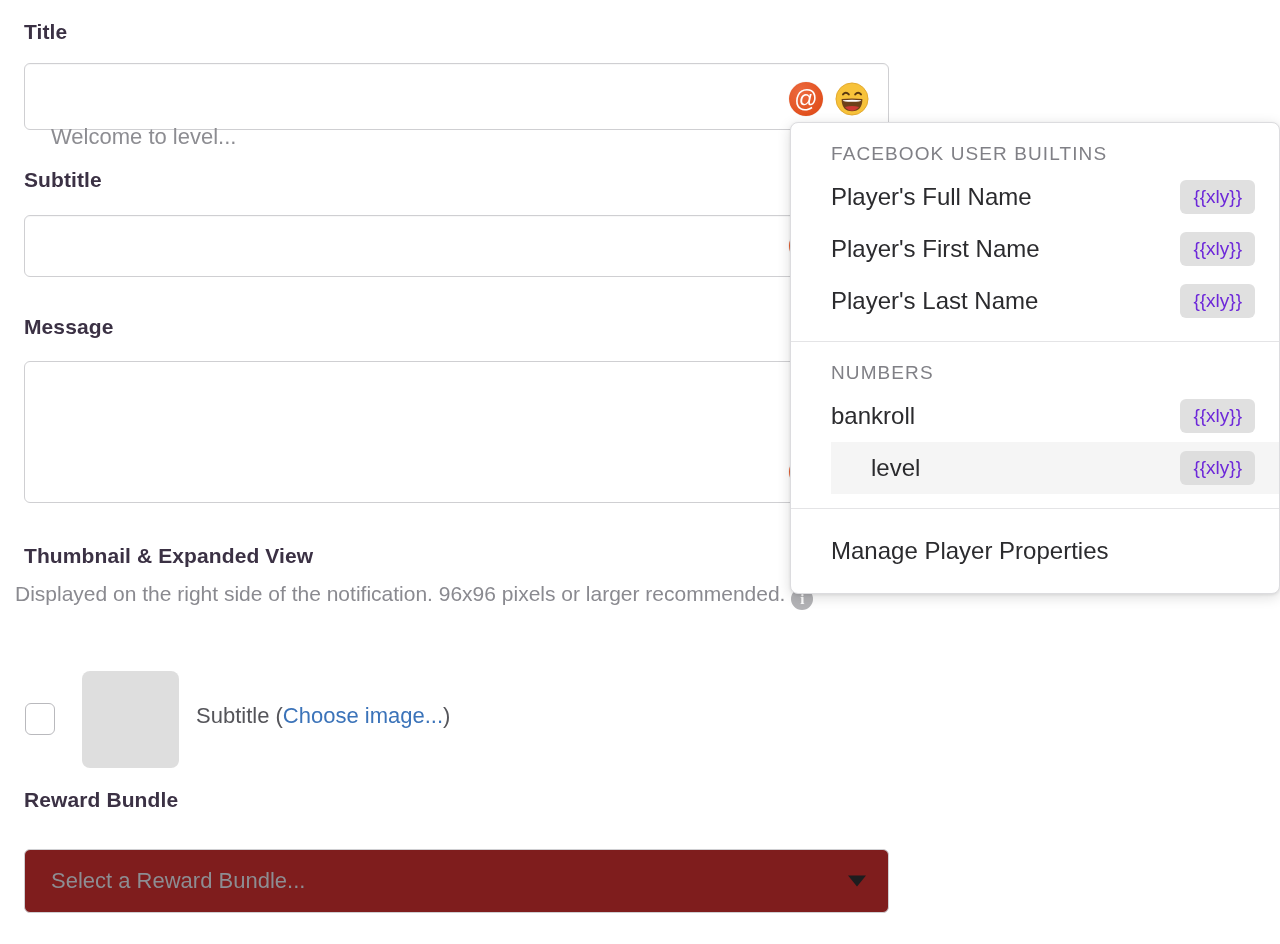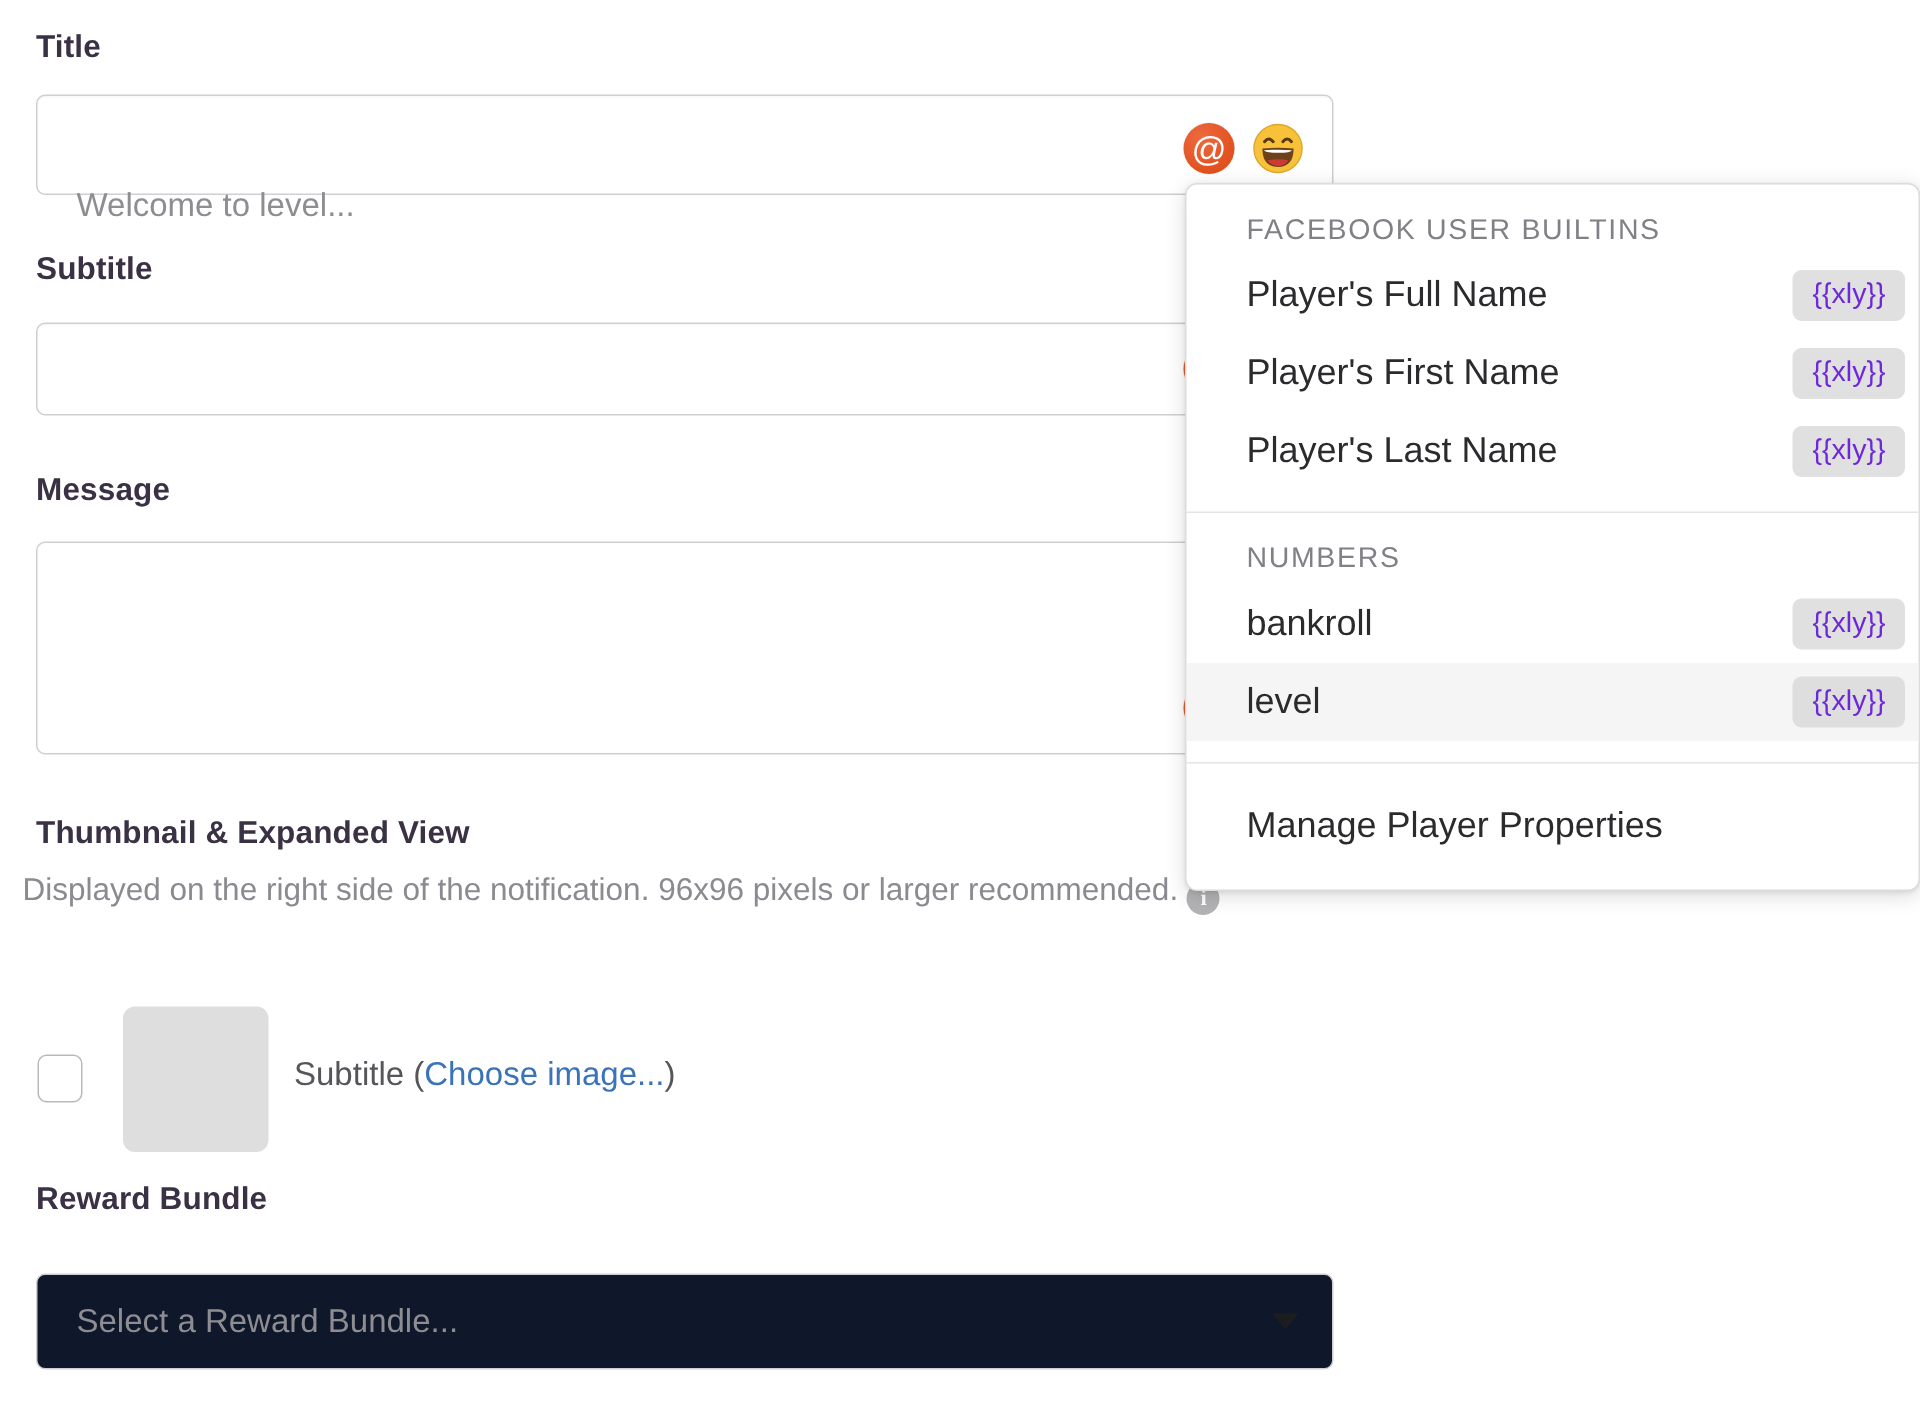"Player's Full Name" .menu-item { padding: 0 9px 0 40px -> 0 24px 0 40px }
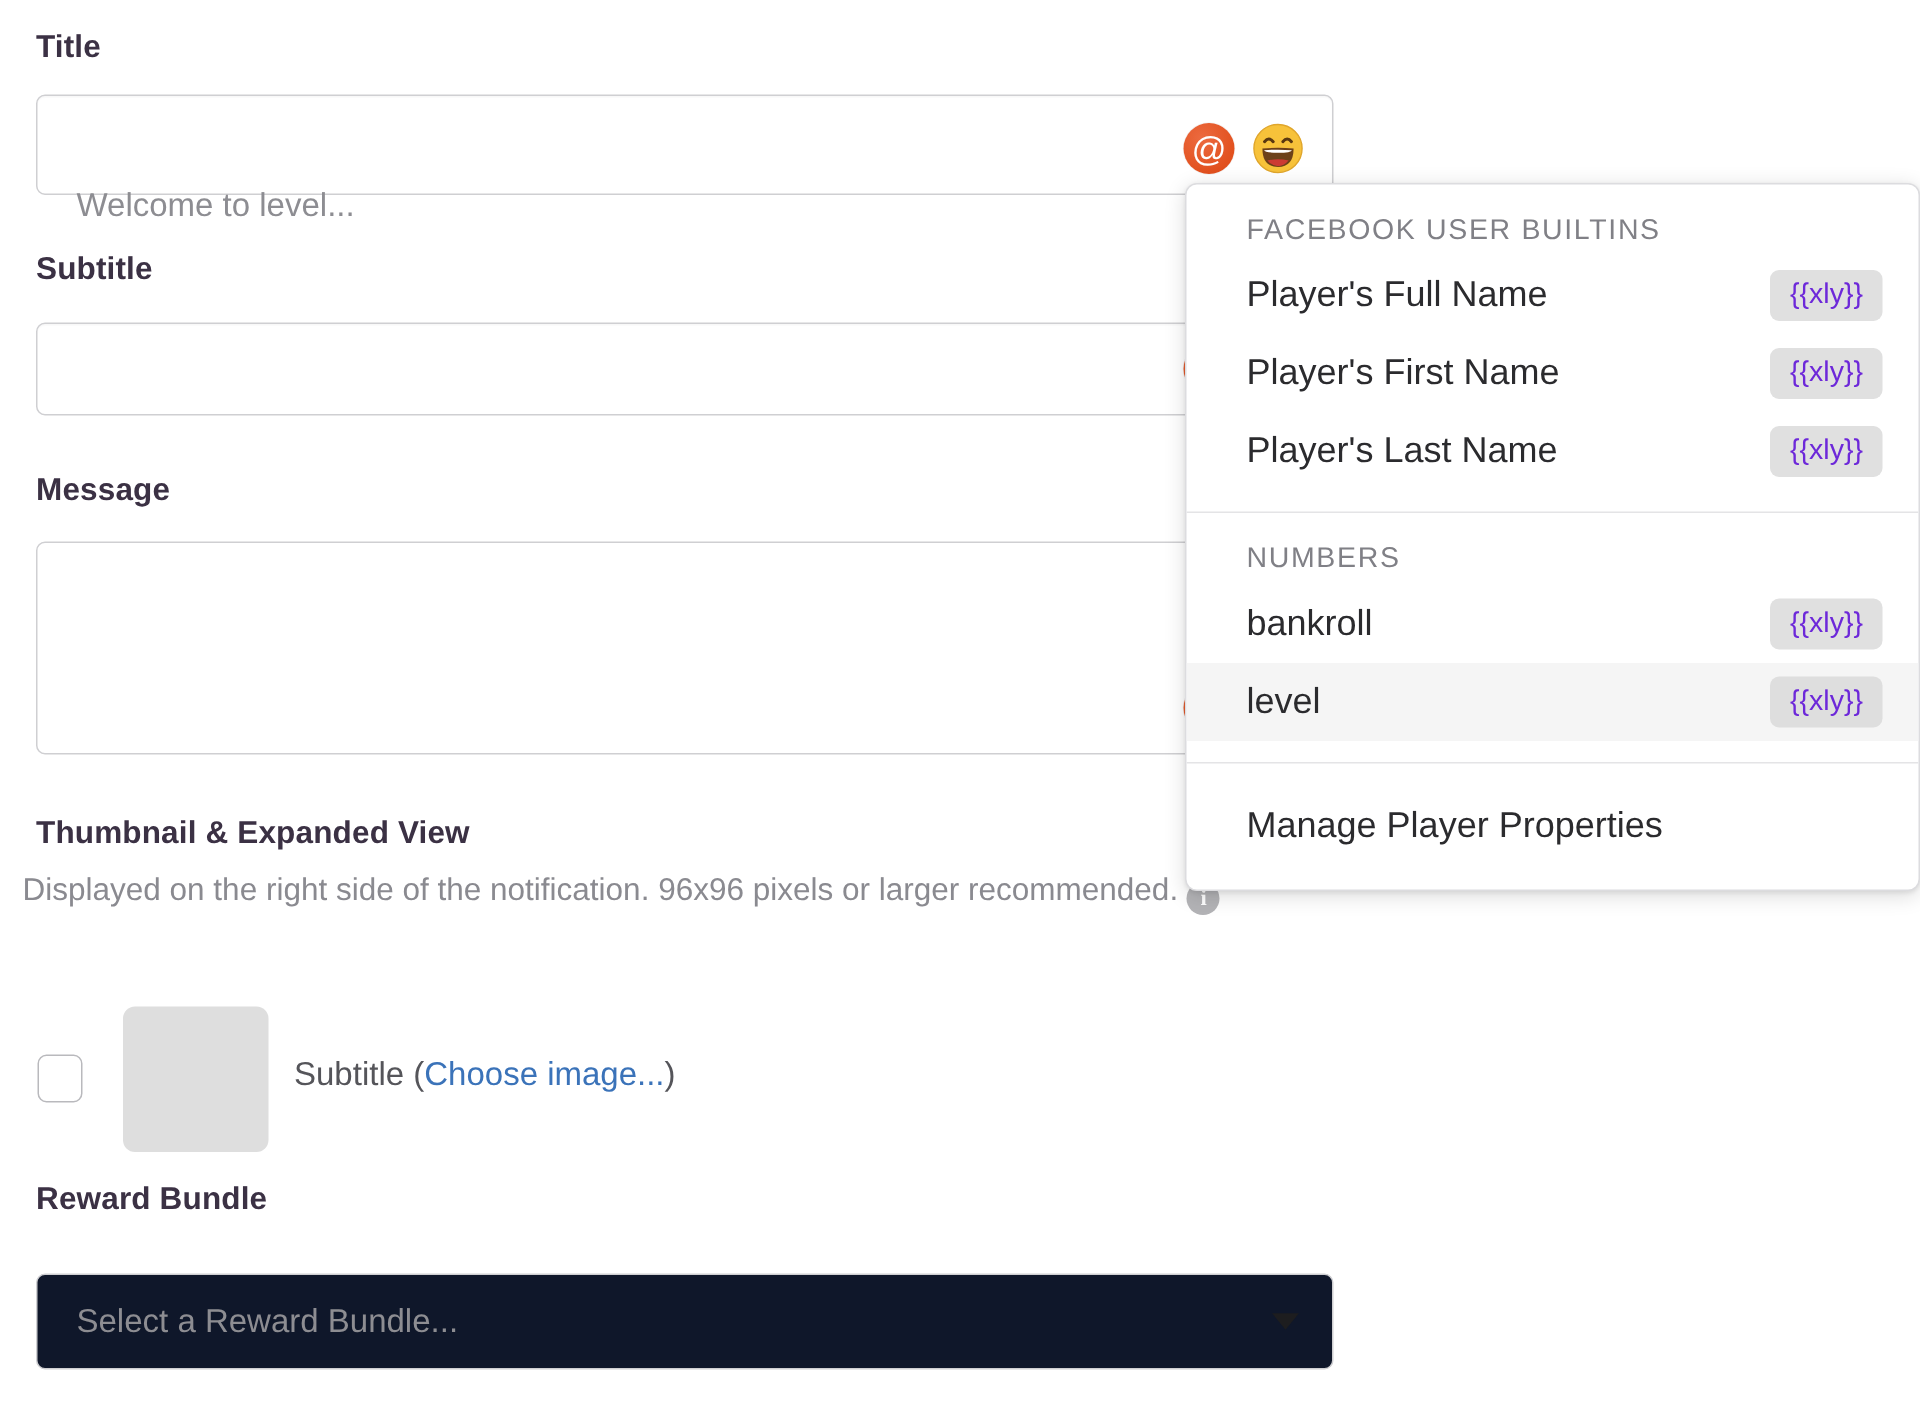"level" .menu-item.highlight { margin-left: none -> 40px }
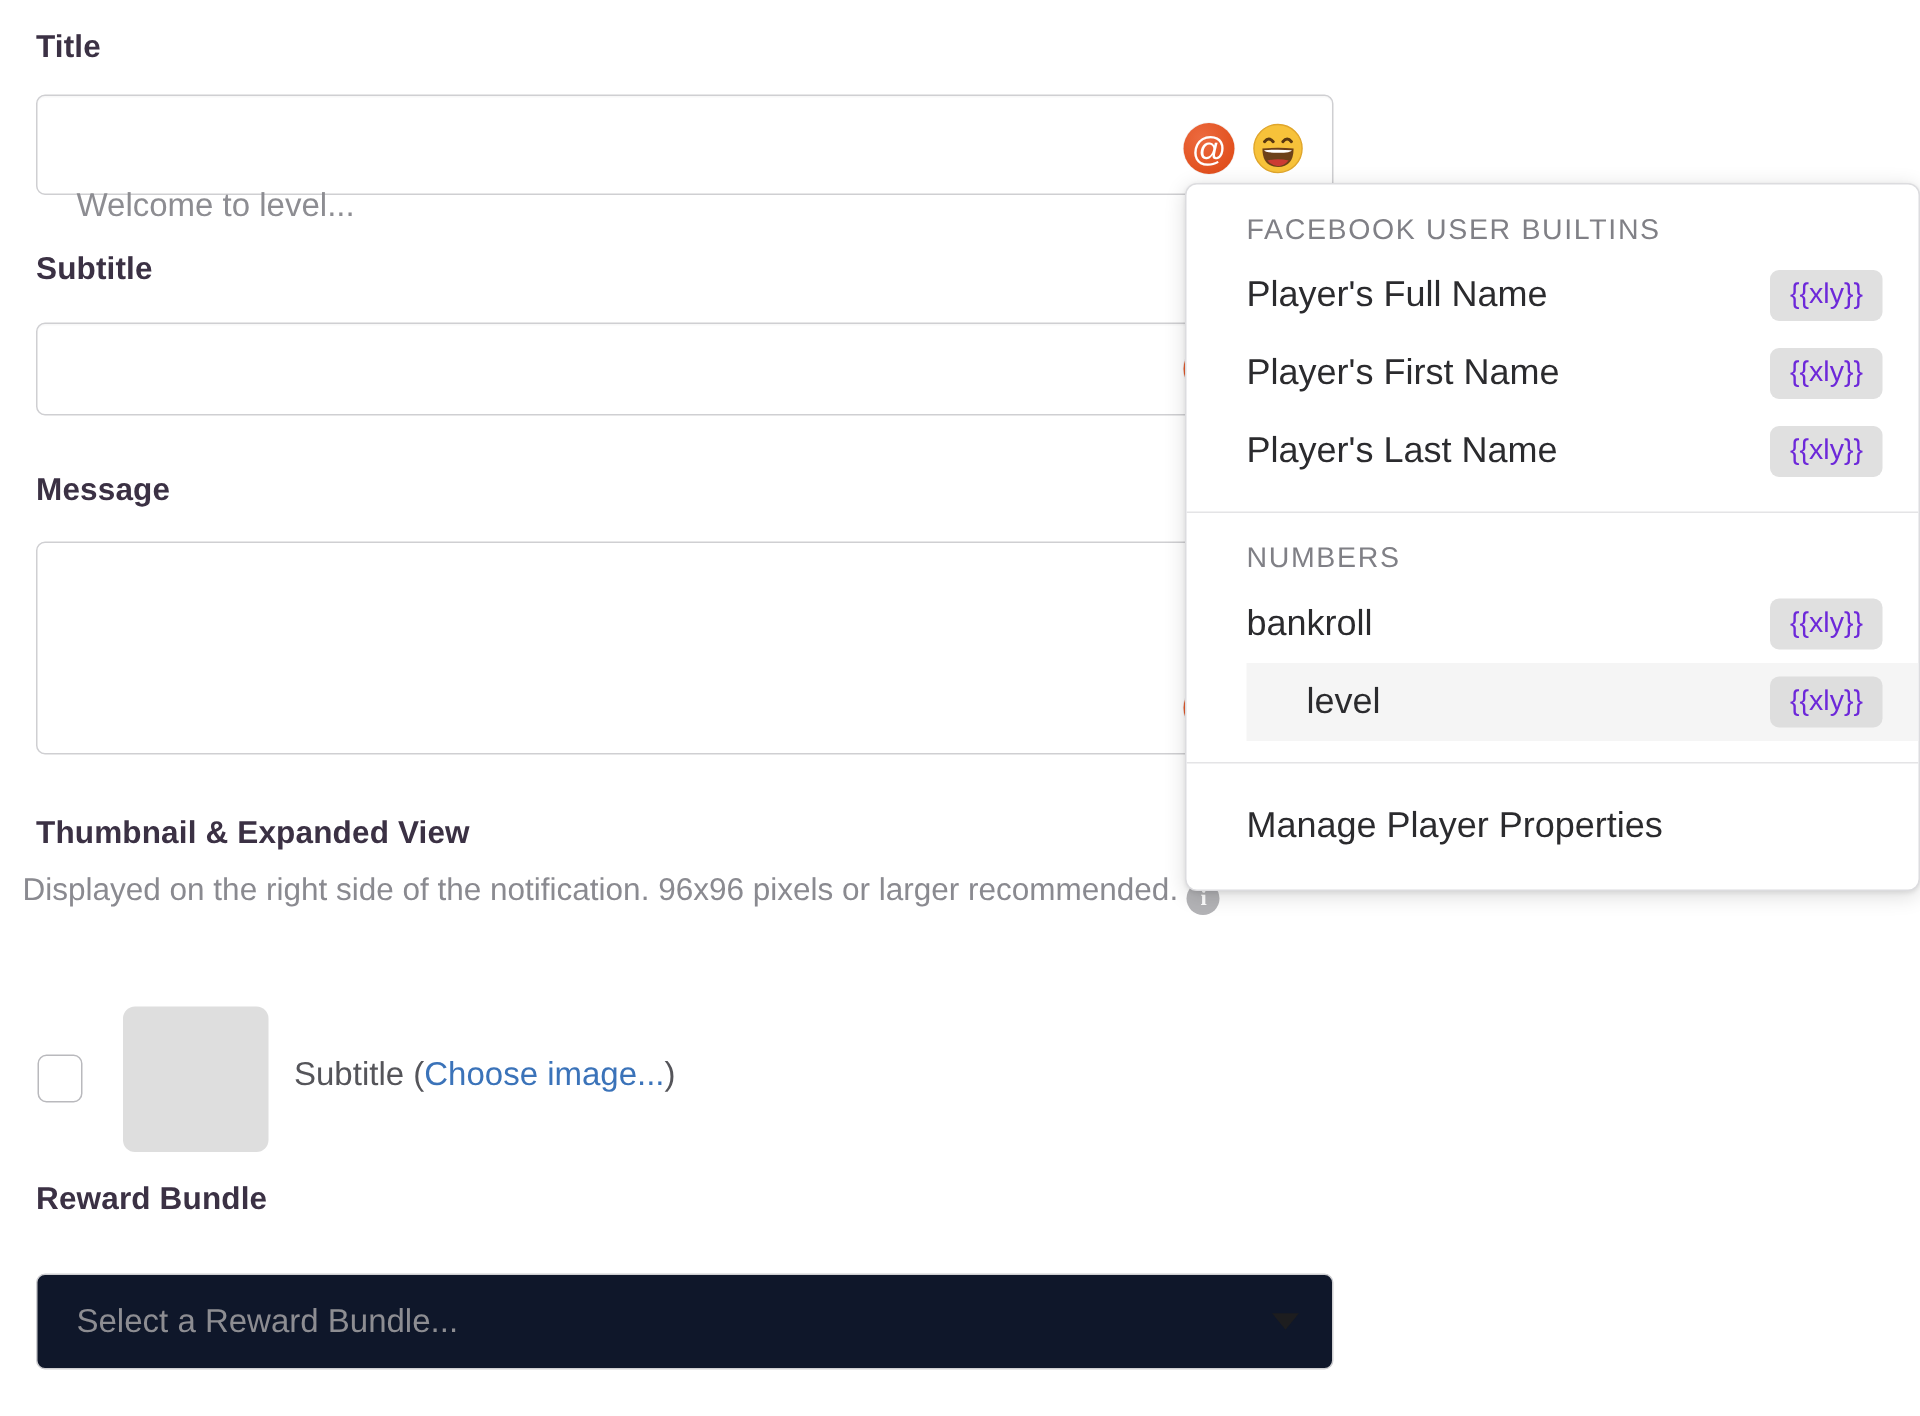"Select a Reward Bundle..." .select-box { background: #0f172a -> #7f1d1d }
